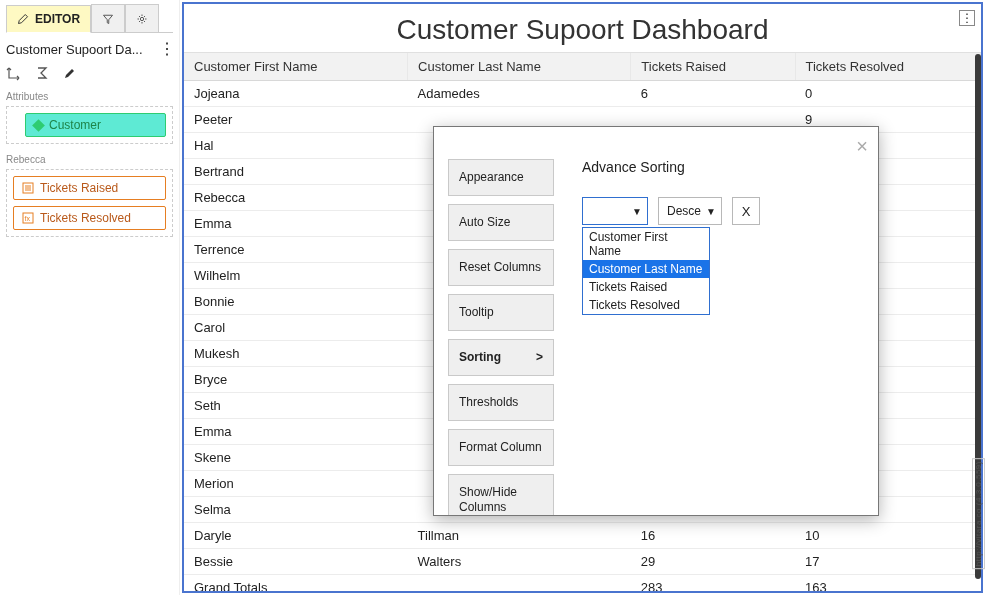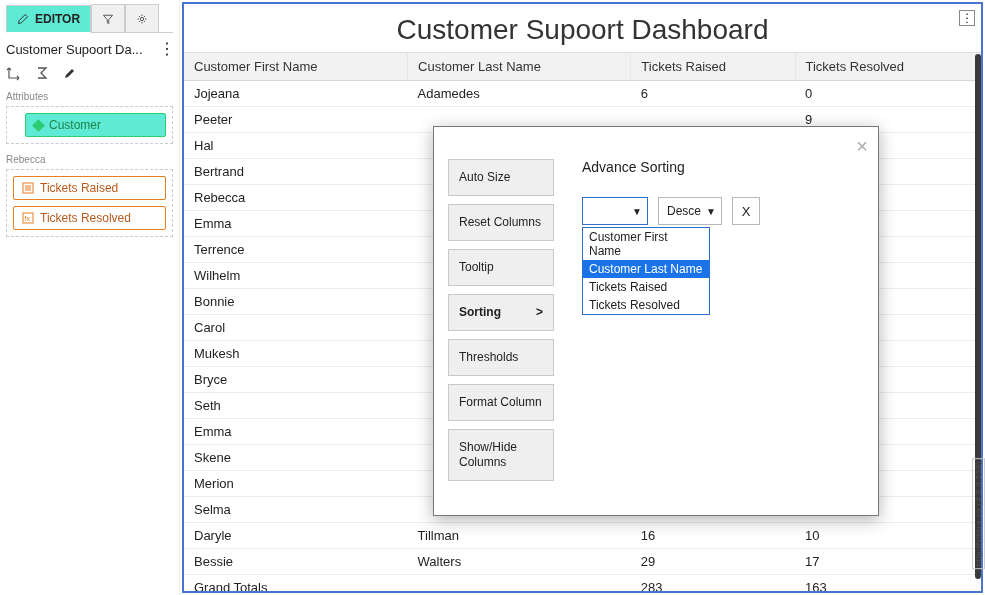"EDITOR" .tab.active { background: #5eead4 -> #fef9c3 }
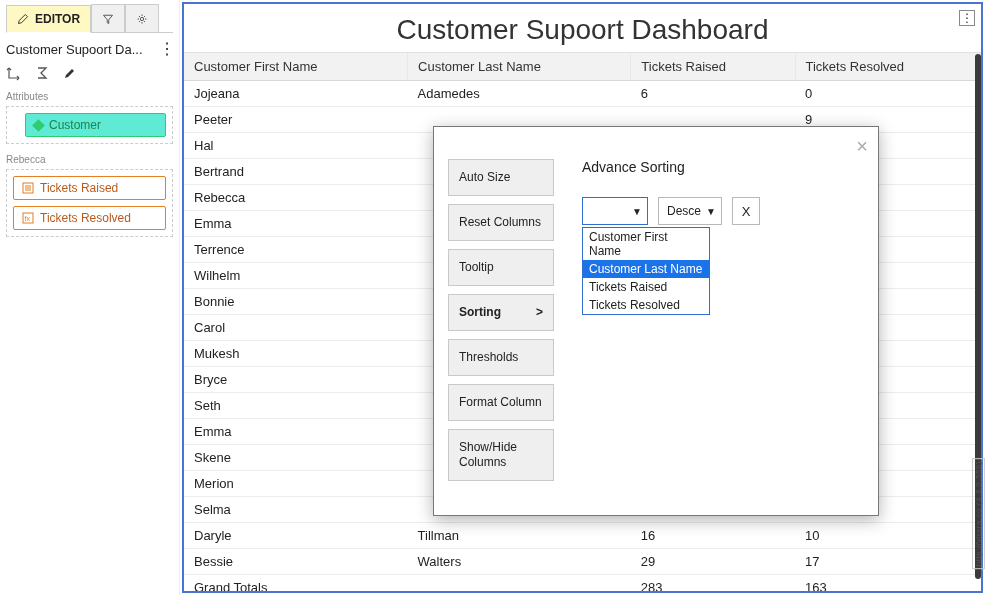"Appearance" div.modal-nav-item { html: none -> <div><span>Appearance</span></div> }
